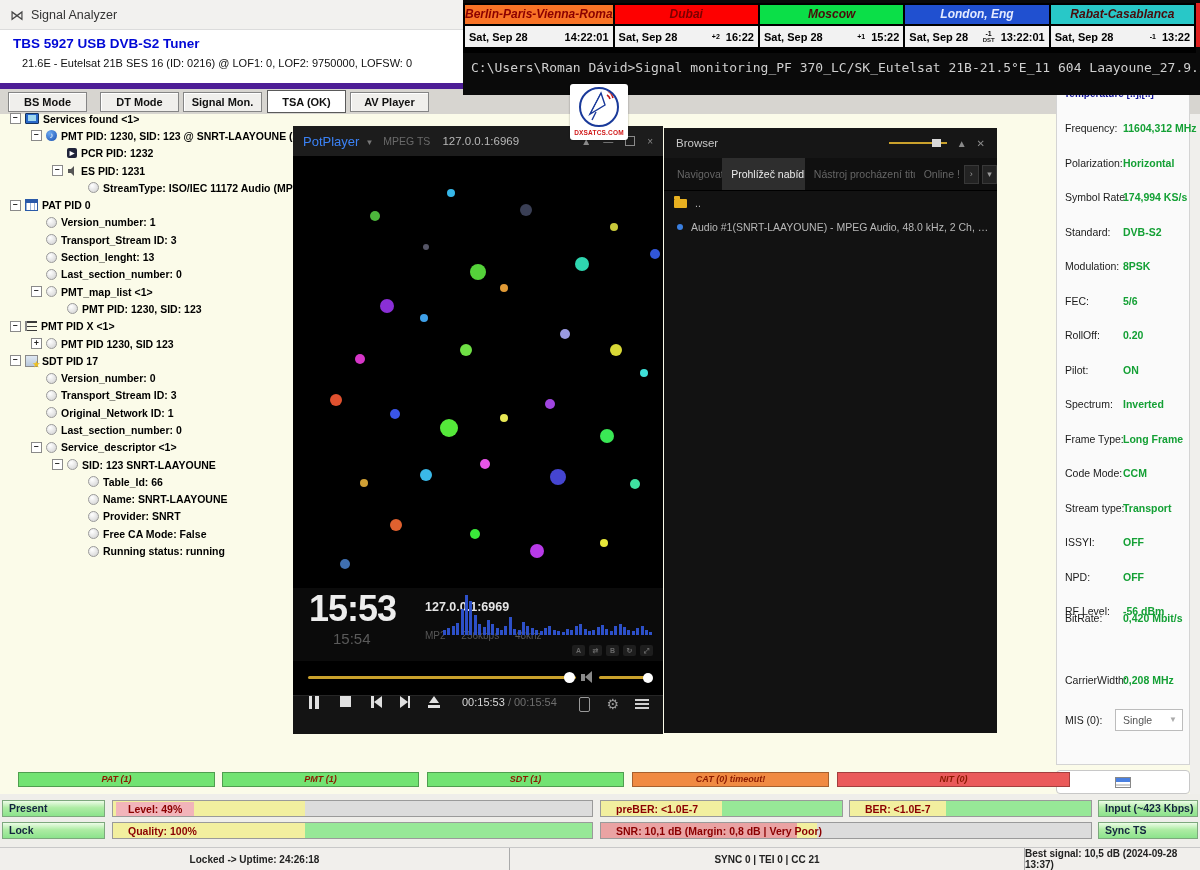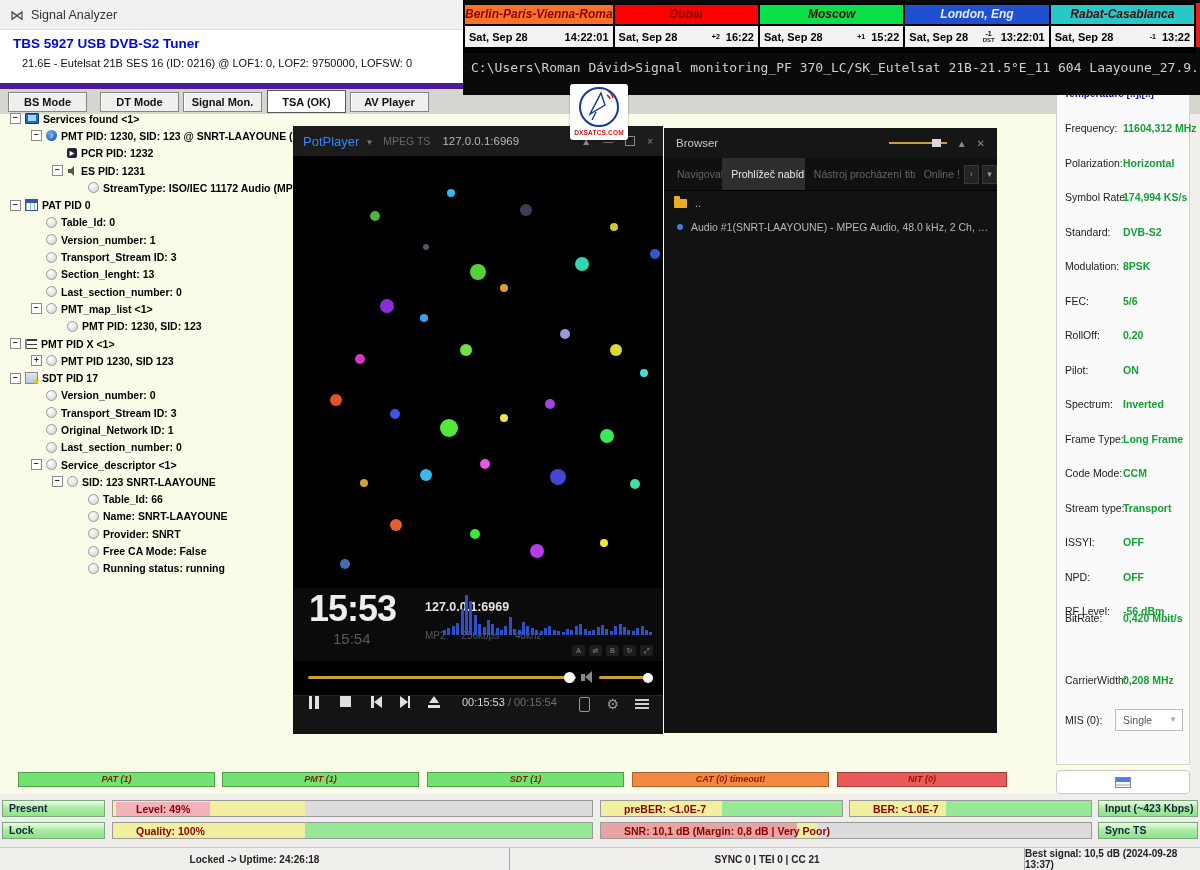"Table_Id: 0" div.trow { html: <div> <span></span> <span> <span></span> </span> <span>Table_Id: 0</span> </div> -> none }
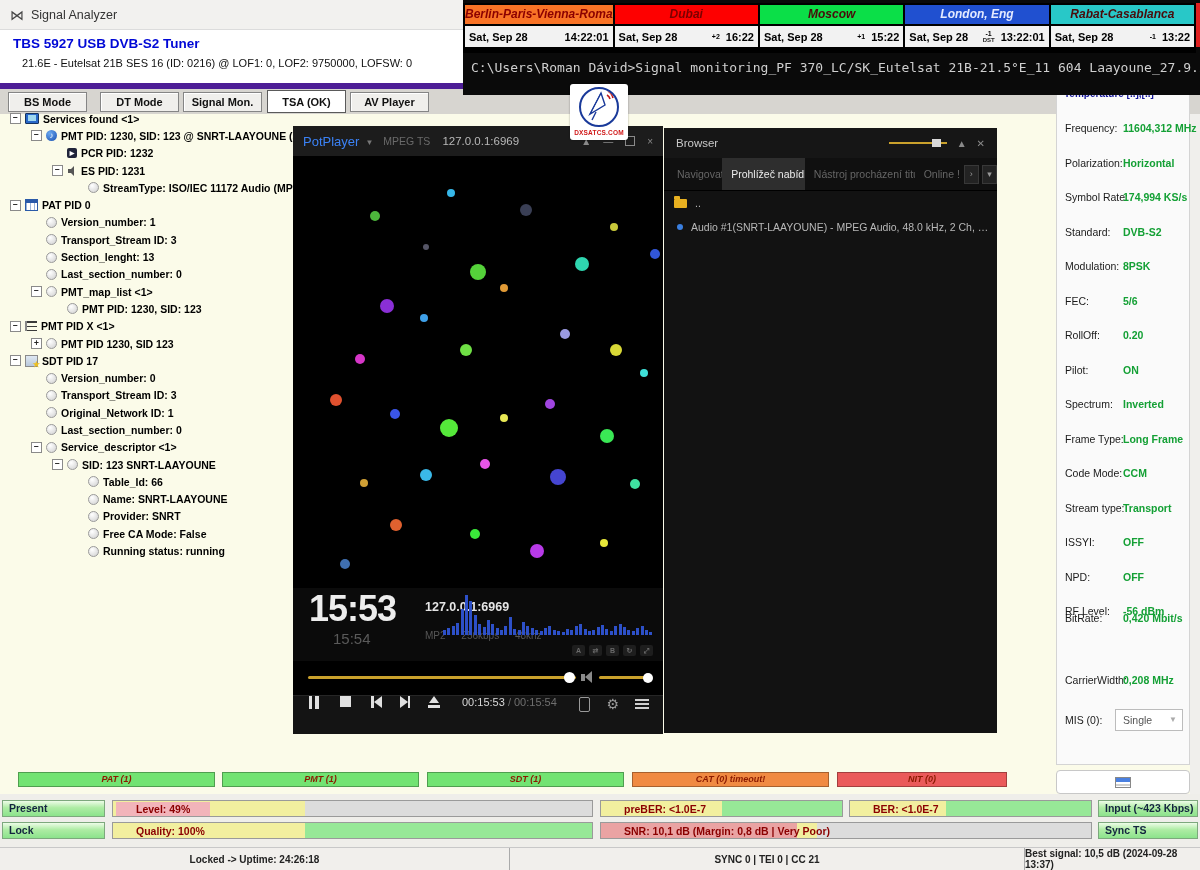"NIT (0)" .seg5 { width: 170px -> 233px }
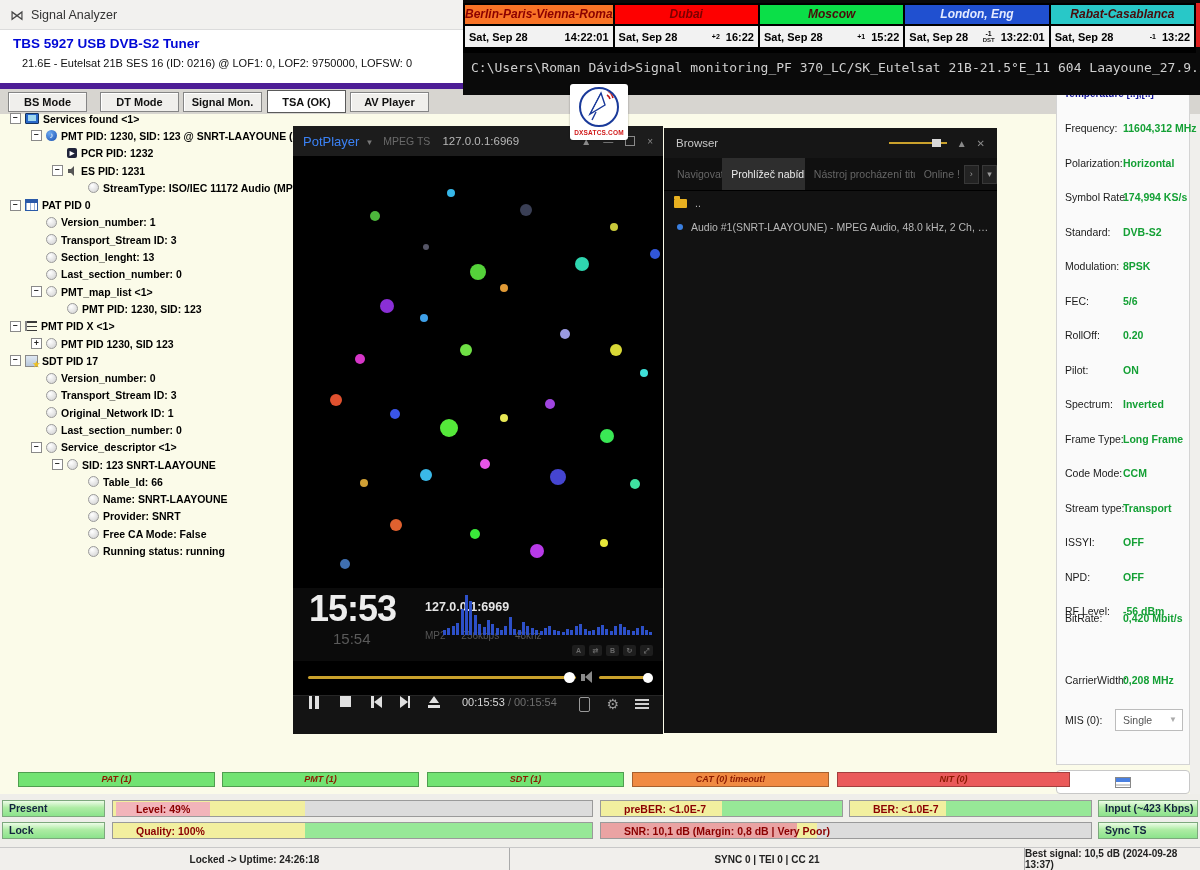"Level: 49%" .mlabel { padding: 0 20px -> 0 12px }
